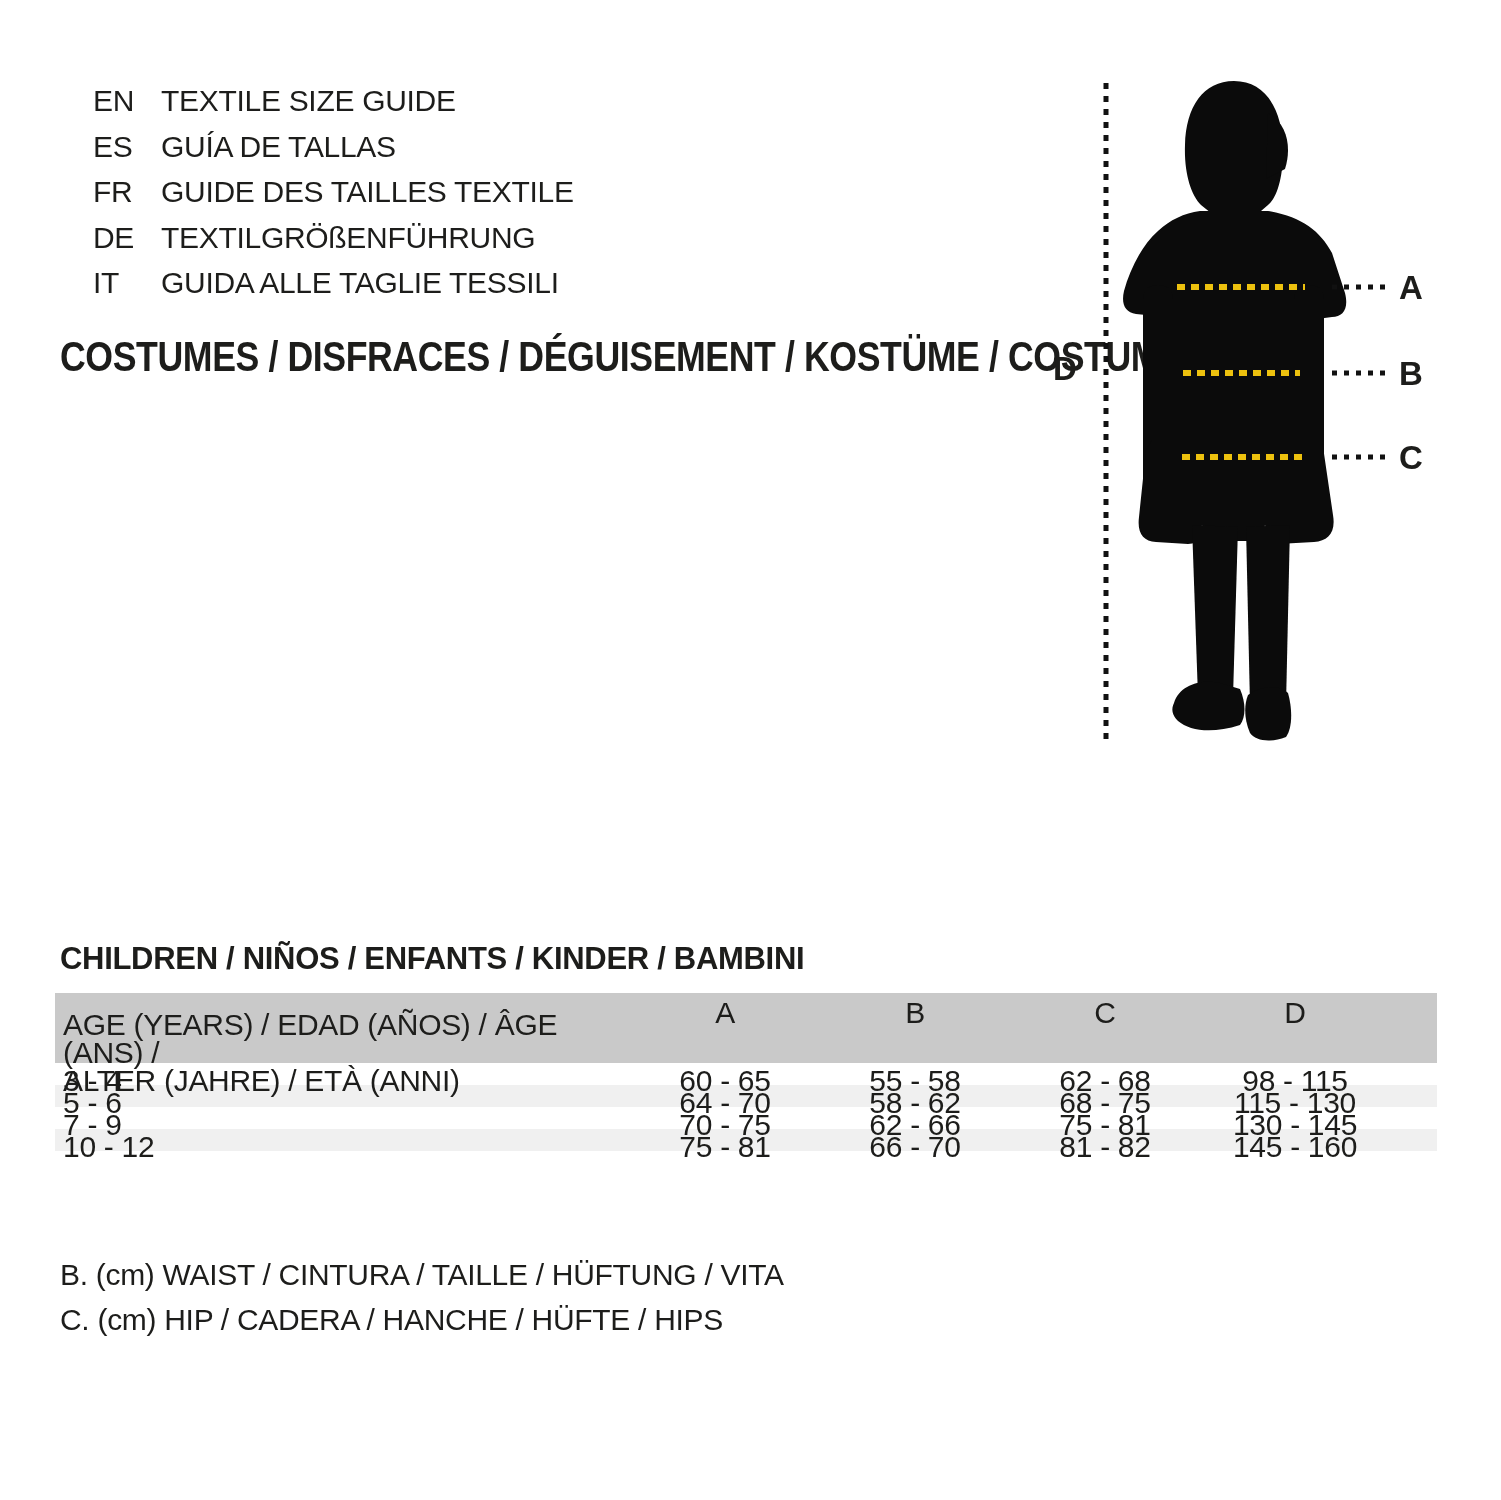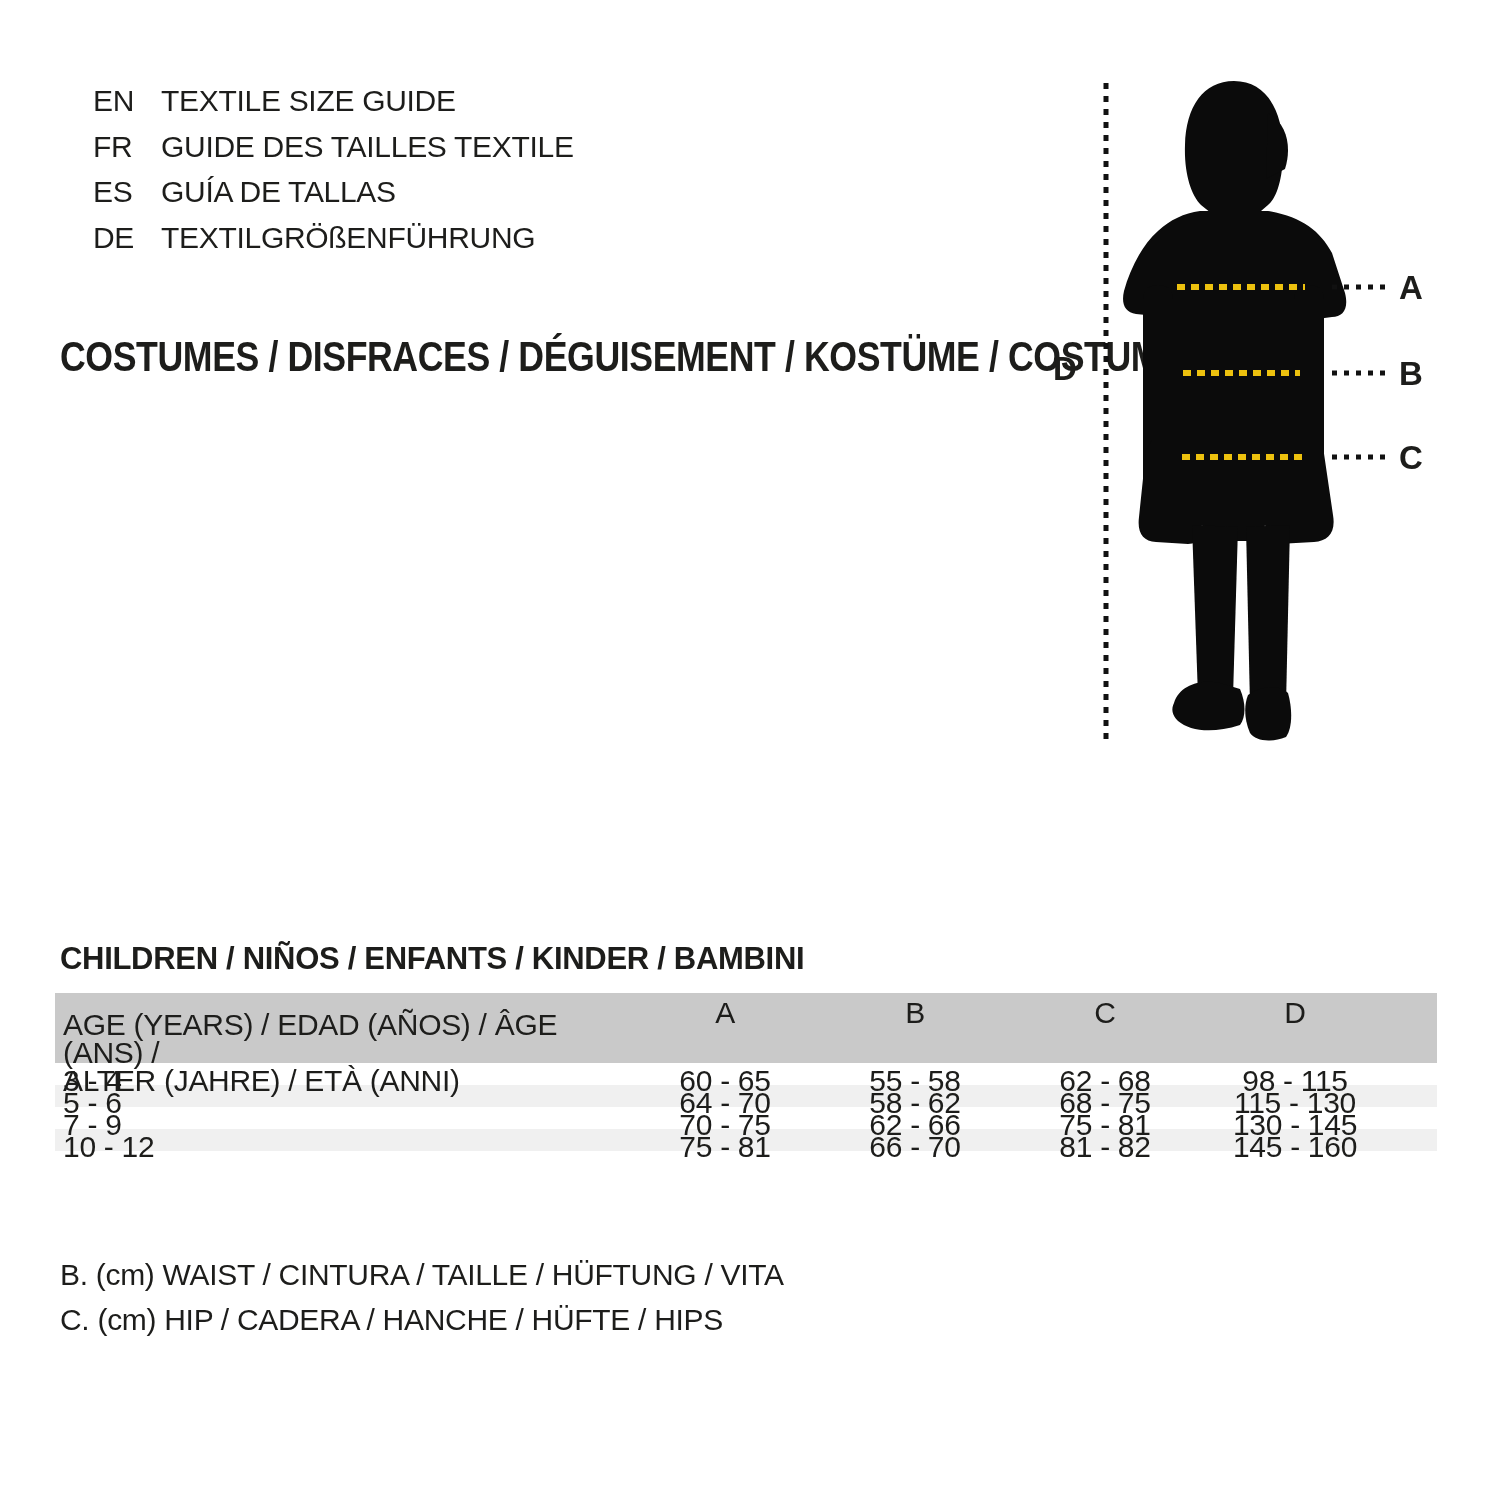"FR" div.lang-row { order: before "ES" -> after "ES" }
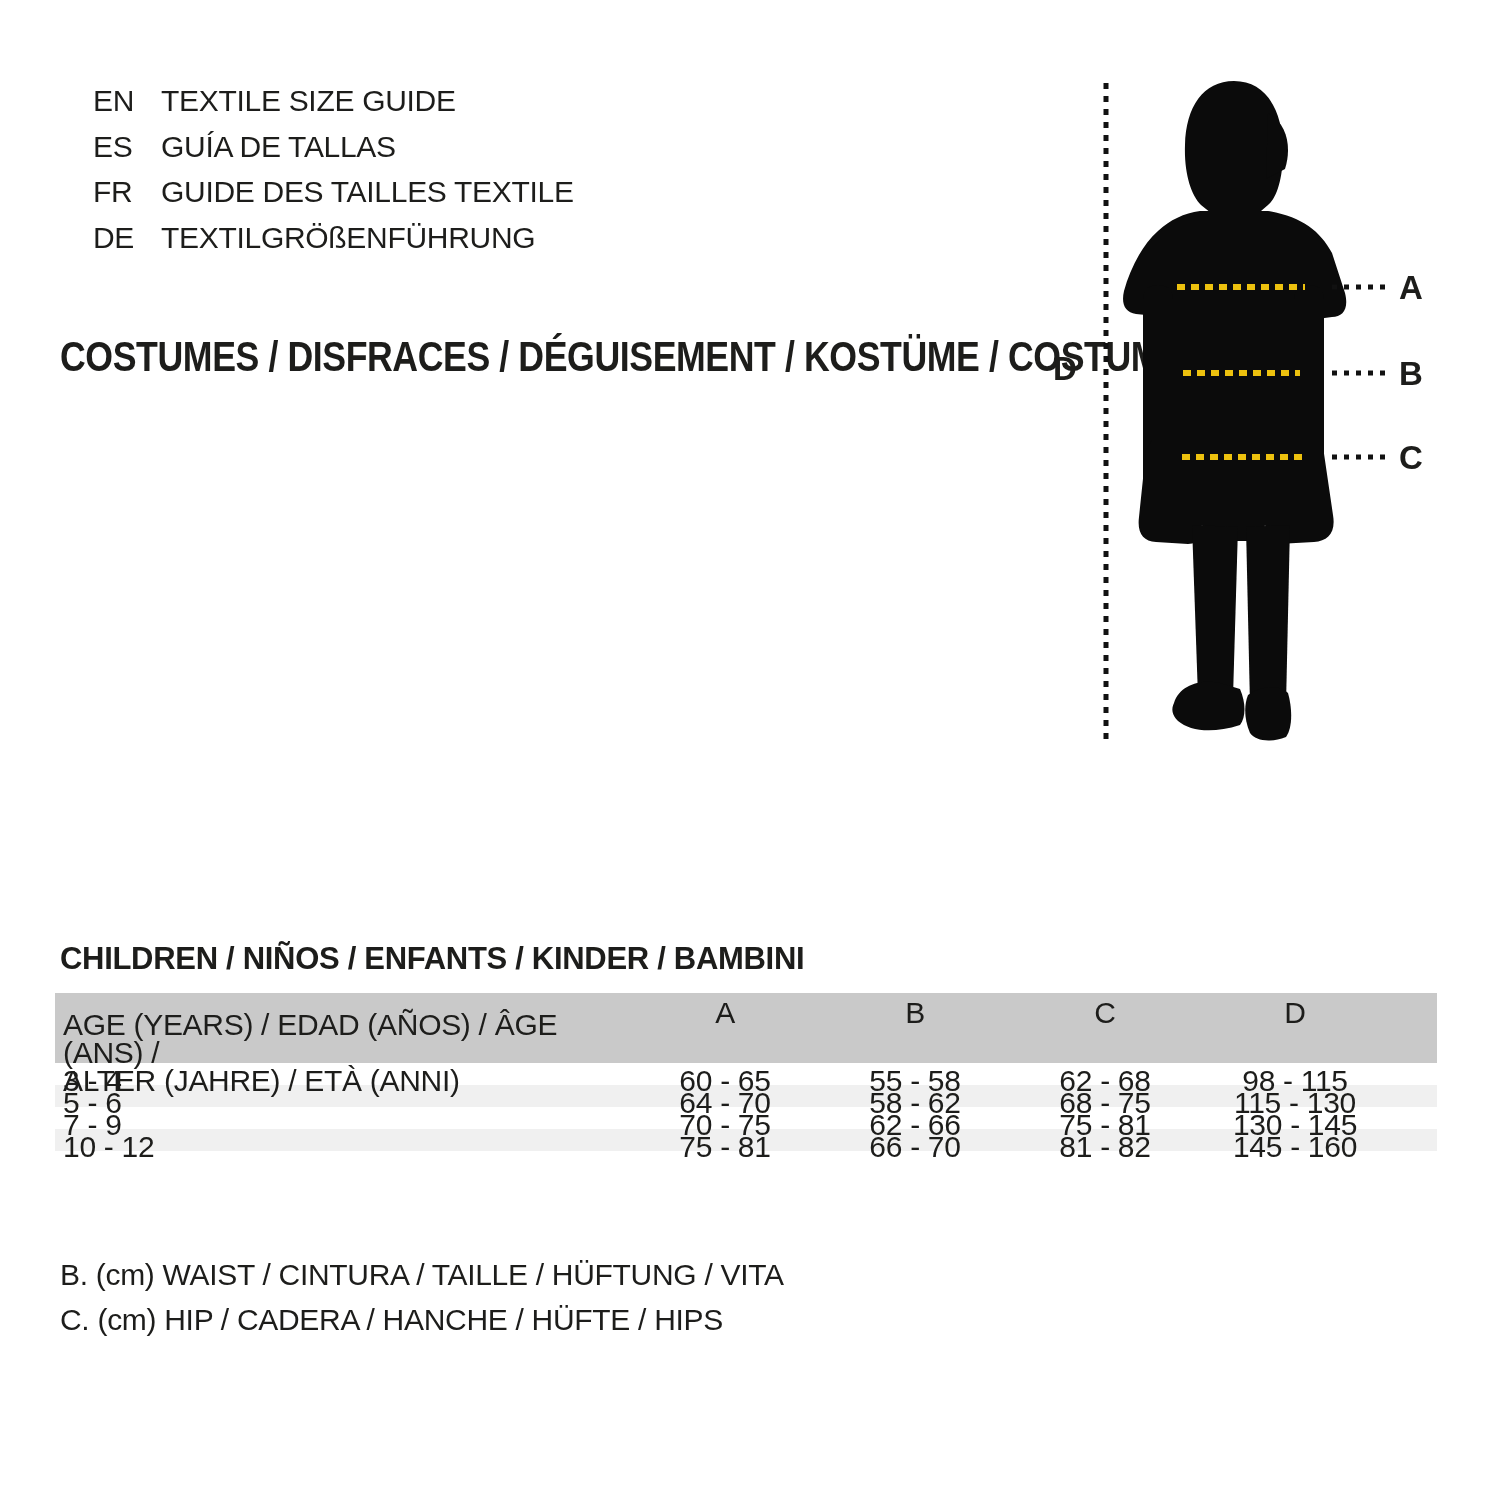"IT" div.lang-row { html: none -> <div> <span>IT</span> <span>GUIDA ALLE TAGLIE TESSILI</span> </div> }
